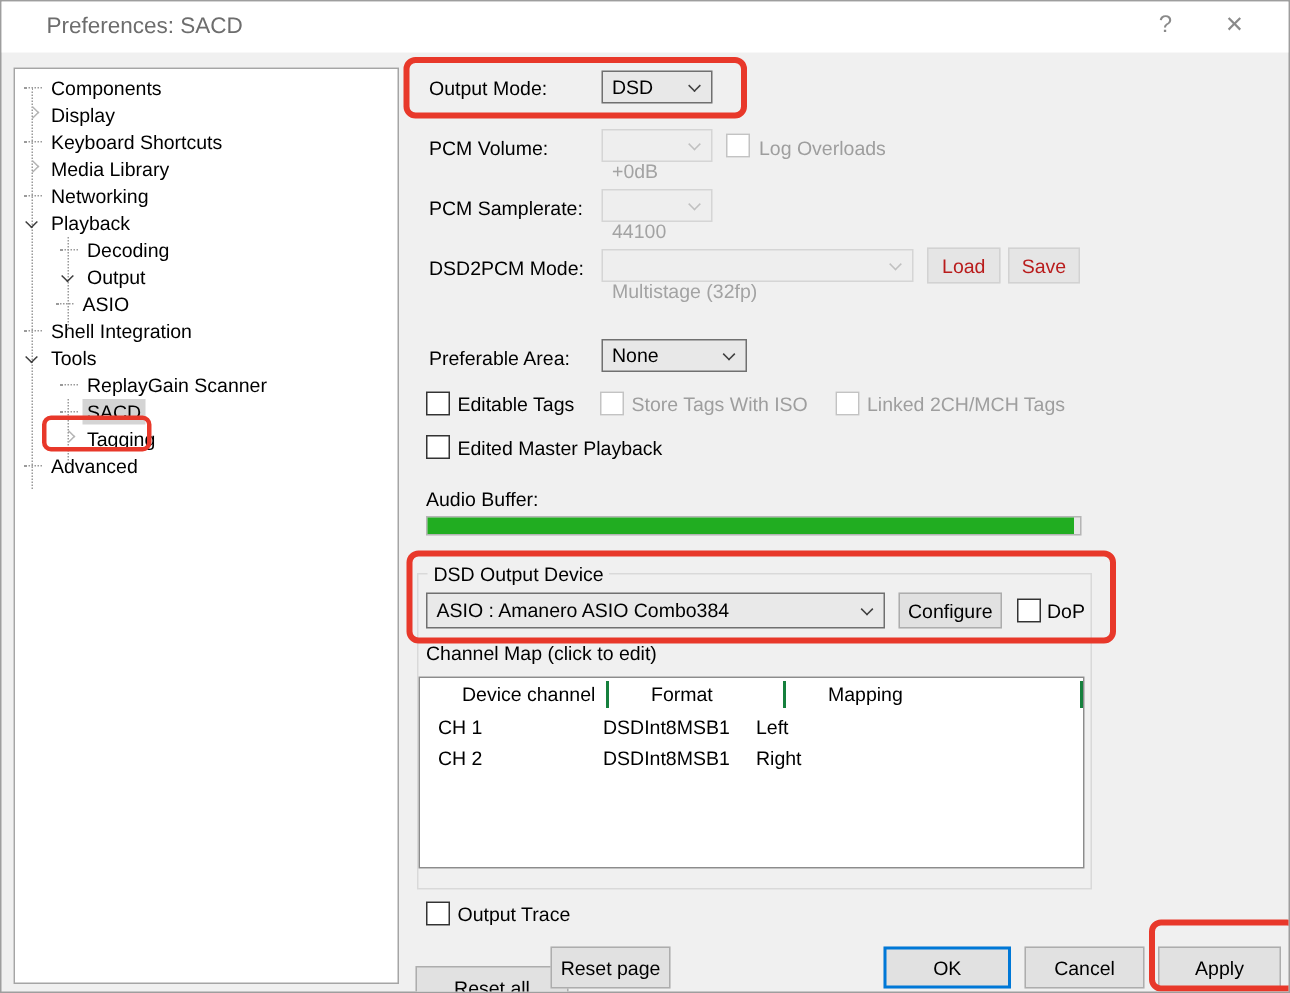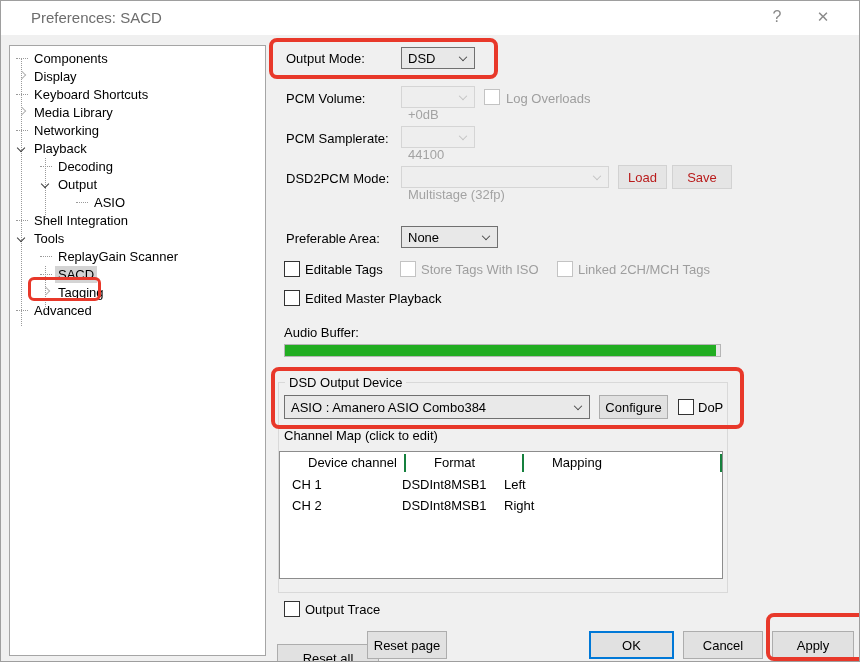"Save" div.btn { width: 60px -> 48px }
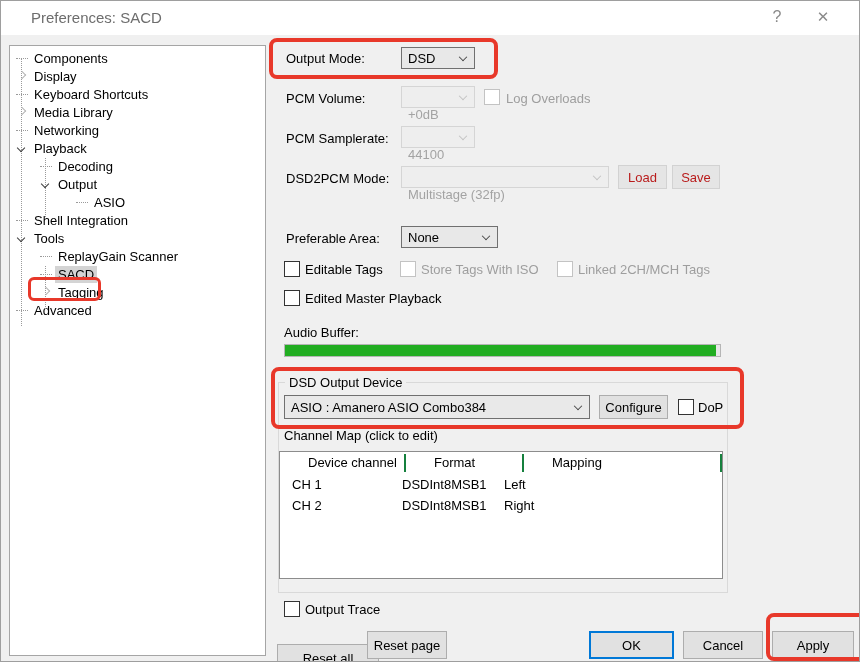"ASIO" .lvl2 { padding-left: 64px -> 25px }
